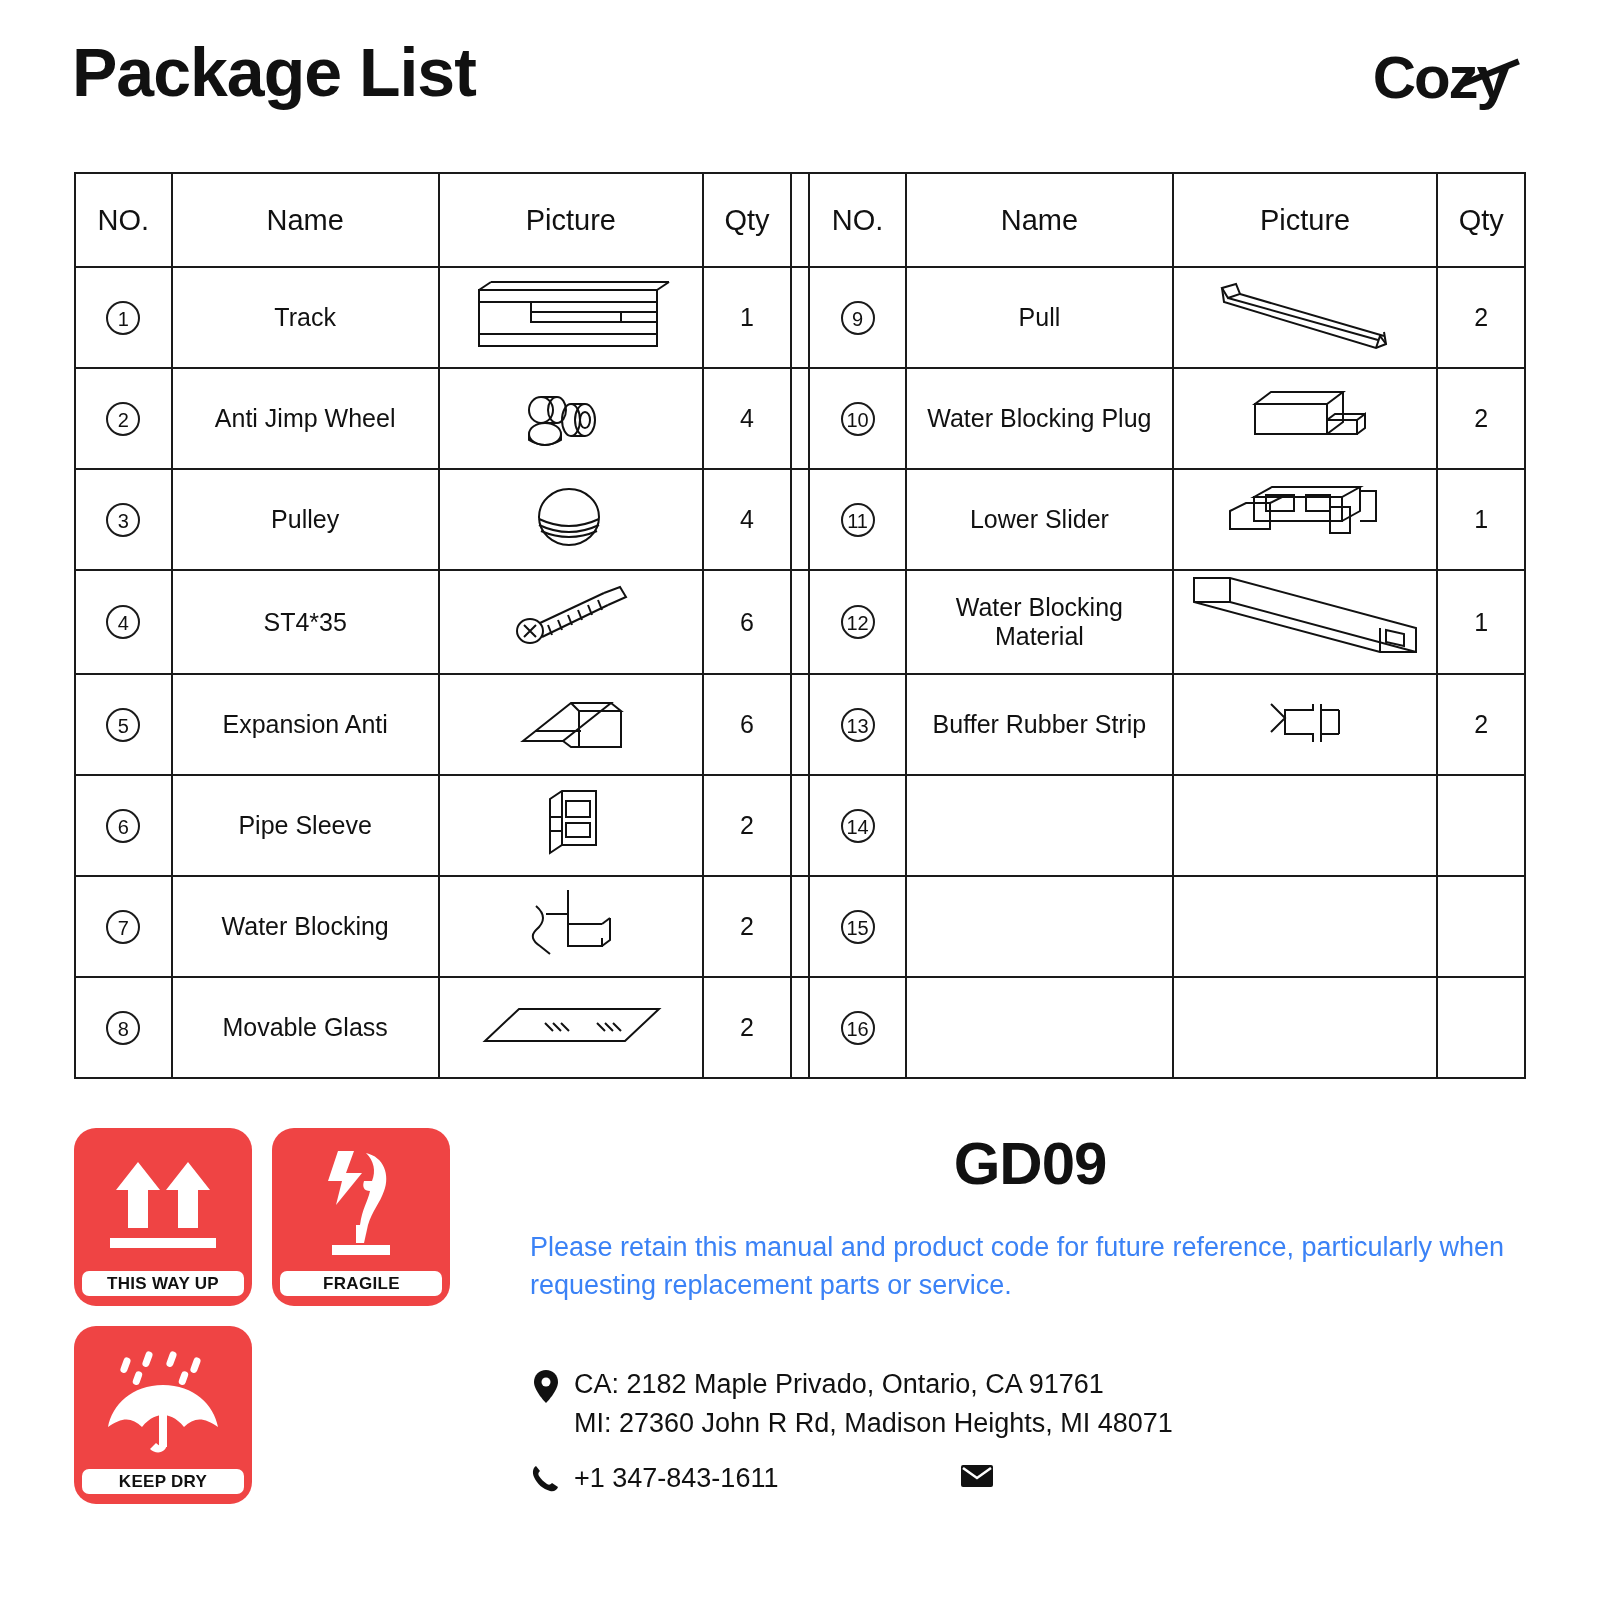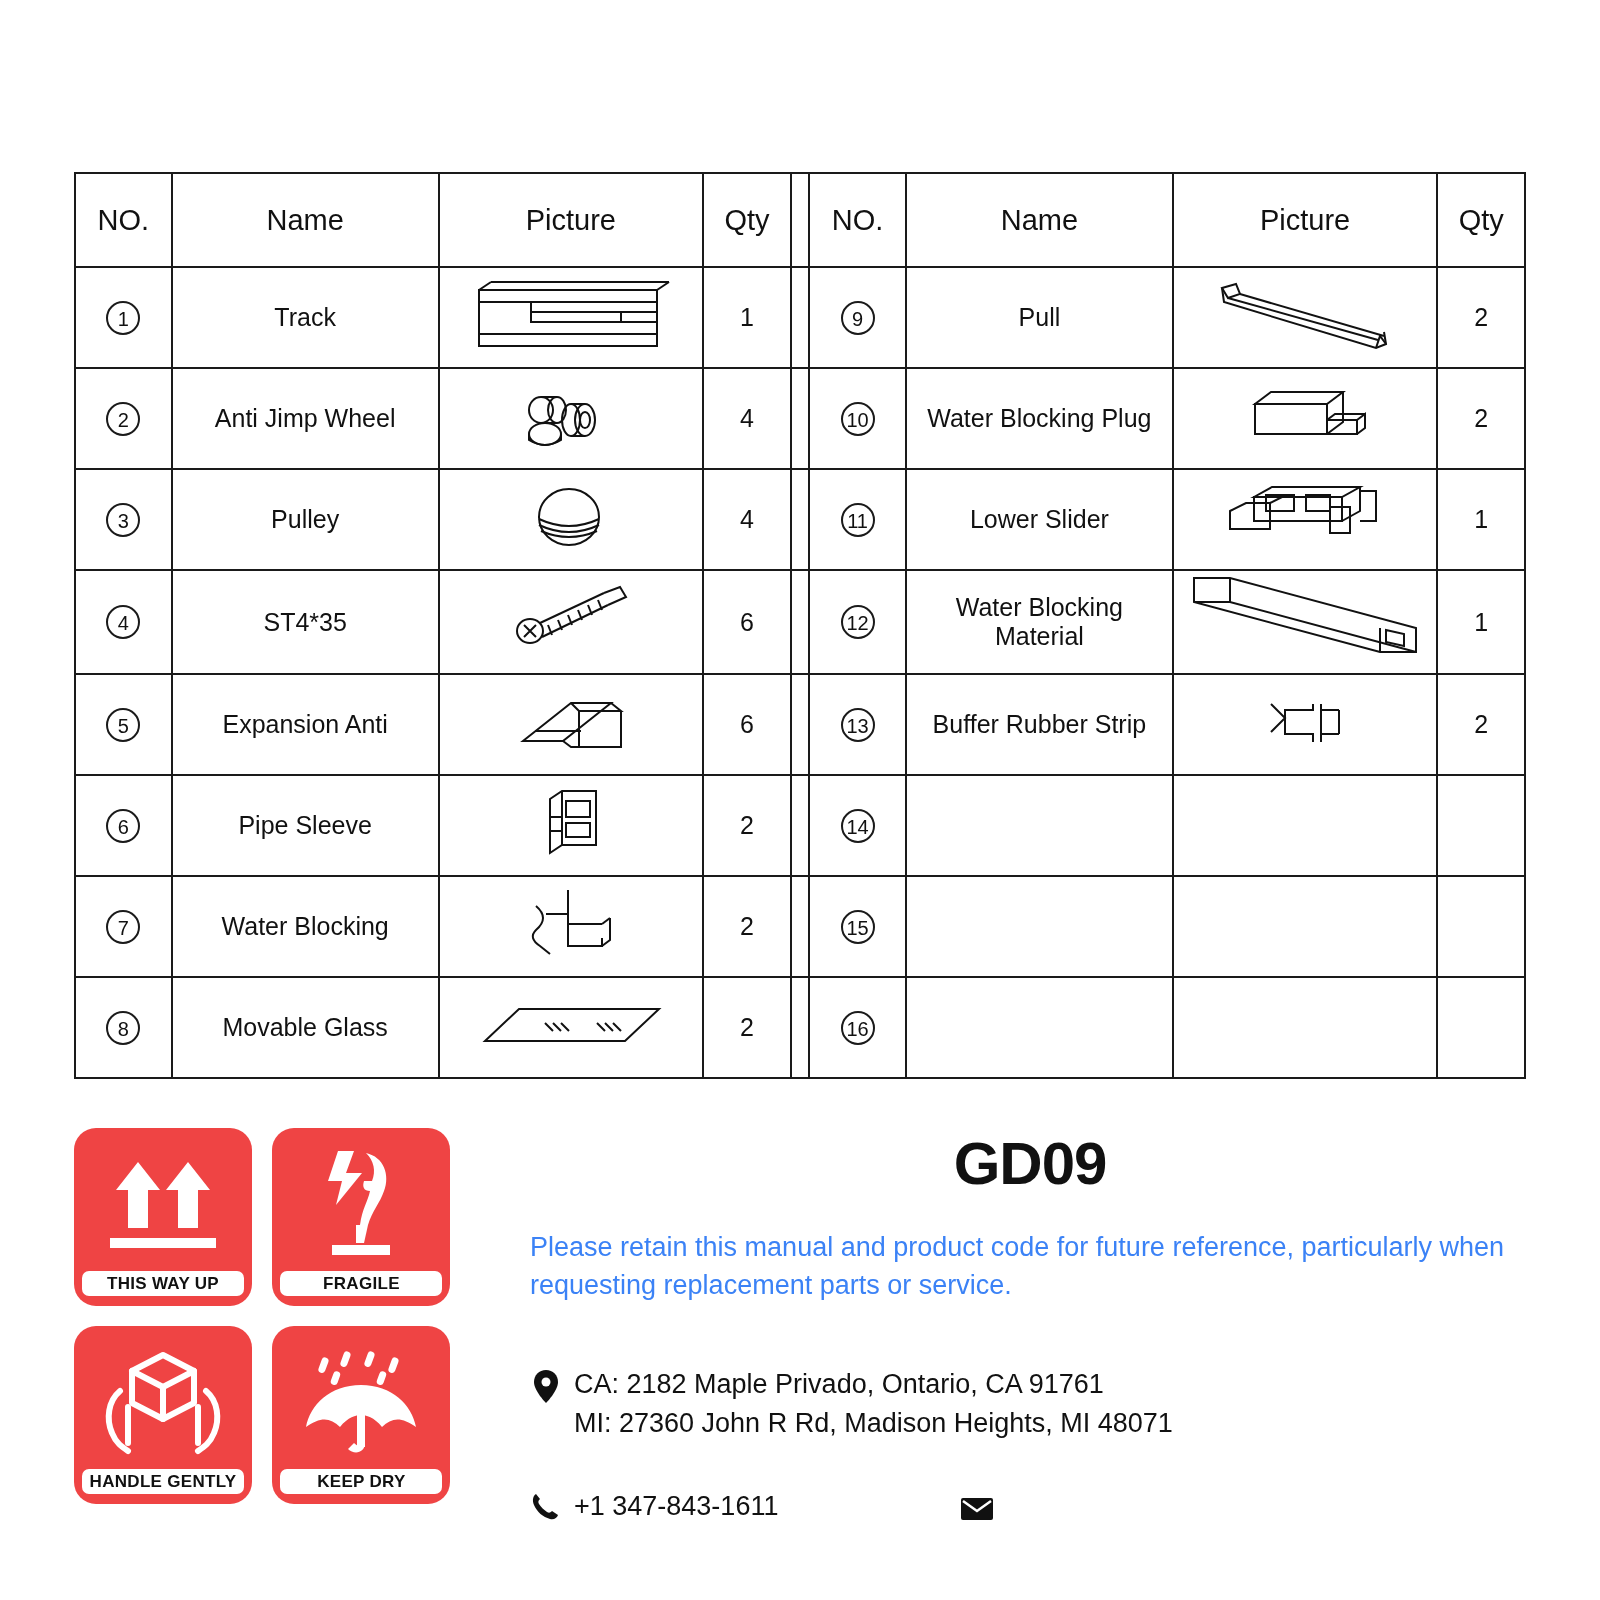"Package List" div.header { html: none -> <div> <div>Package List</div> <div> <span>Cozy</span> <span></span> </div> </div> }
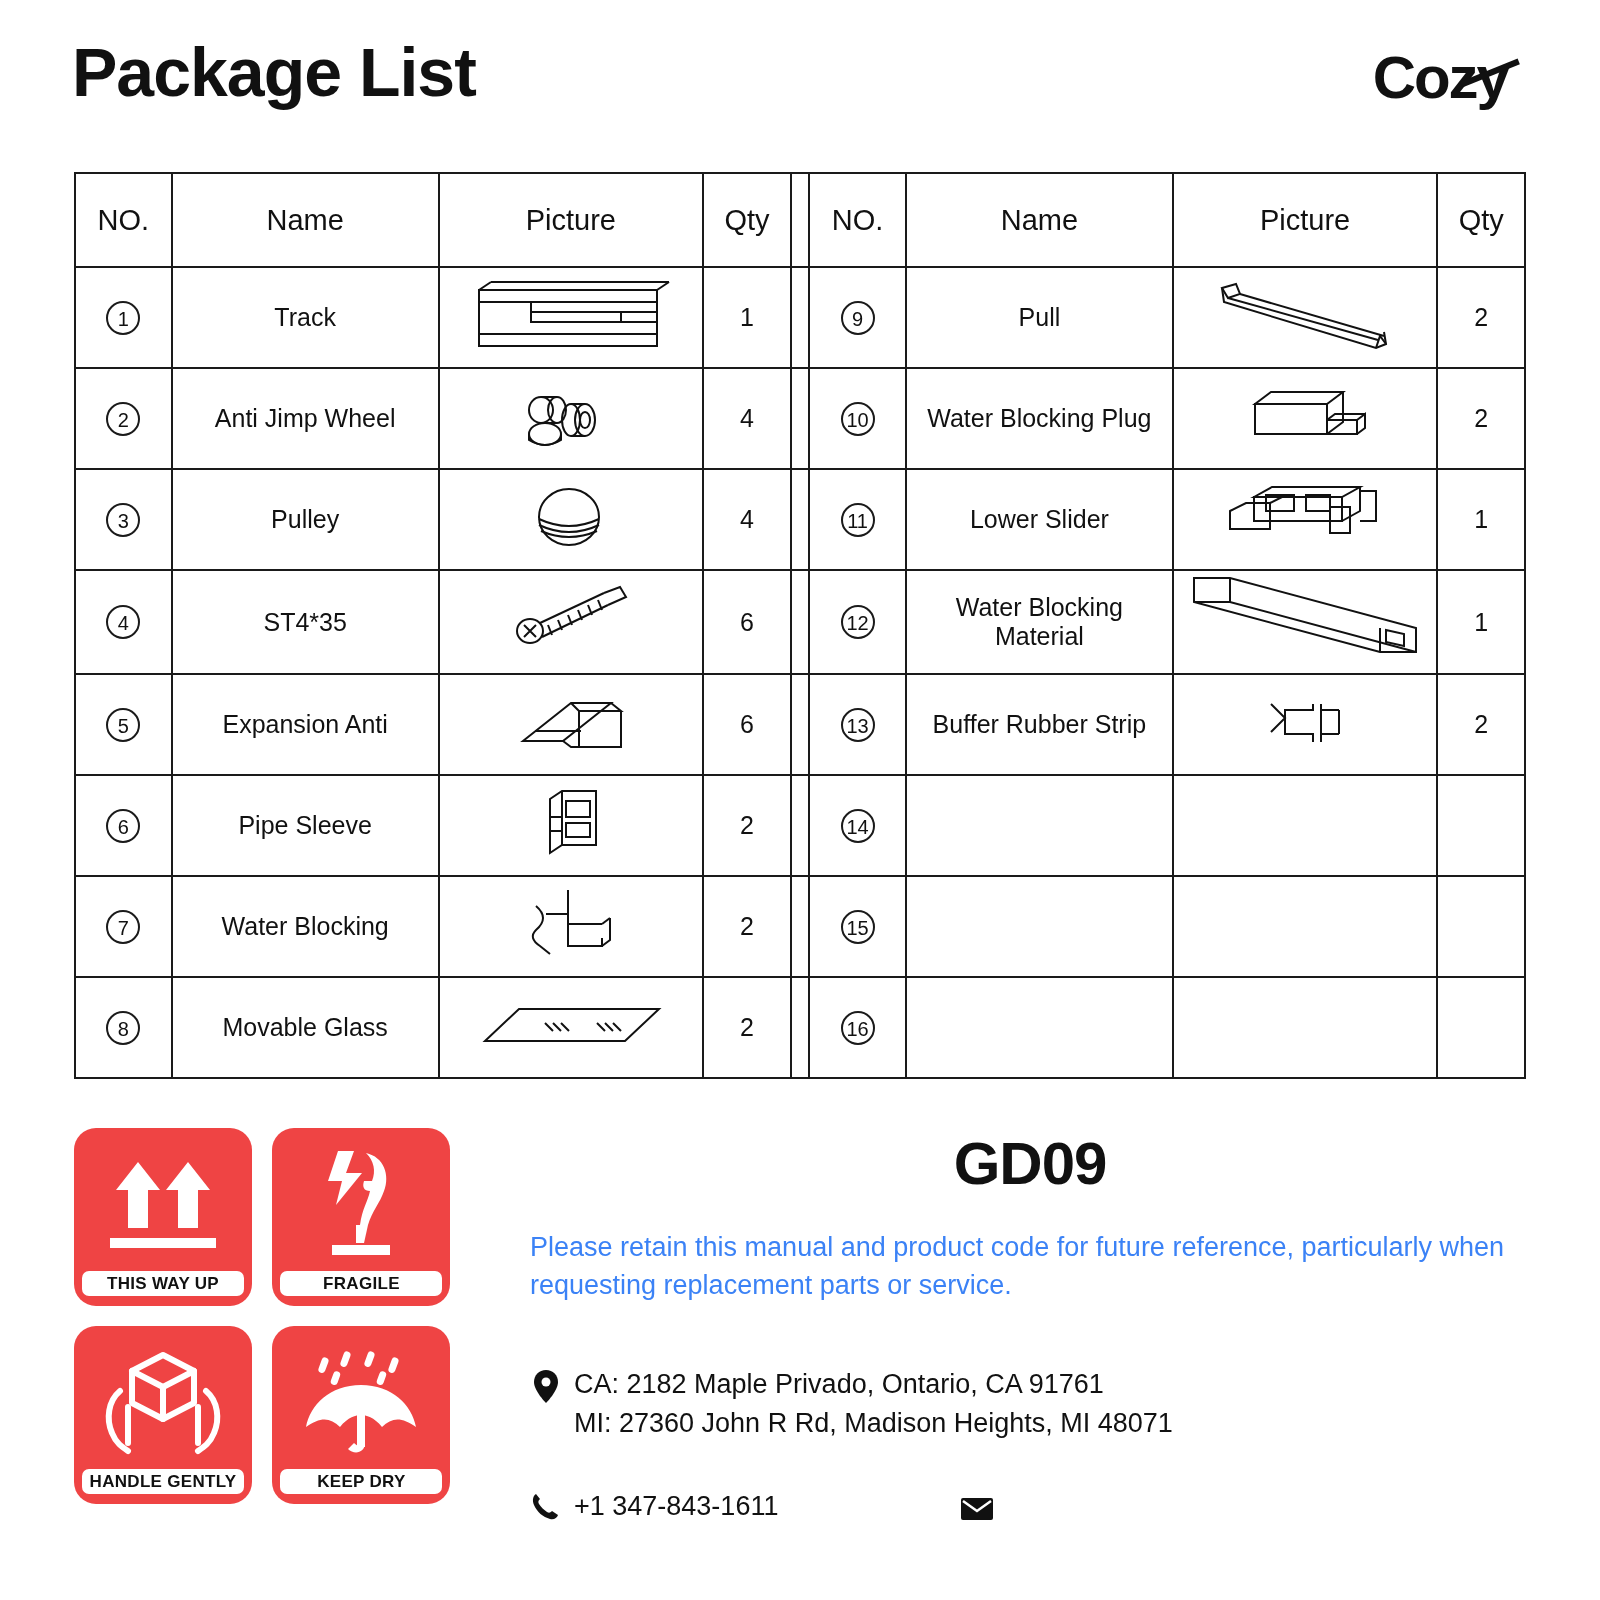"HANDLE GENTLY" div.icon-box { html: <div> <div> <svg> <g> <path></path> <path></path> <path></path> <path></path> <path></path> </g> </svg> </div> <div>HANDLE GENTLY</div> </div> -> none }
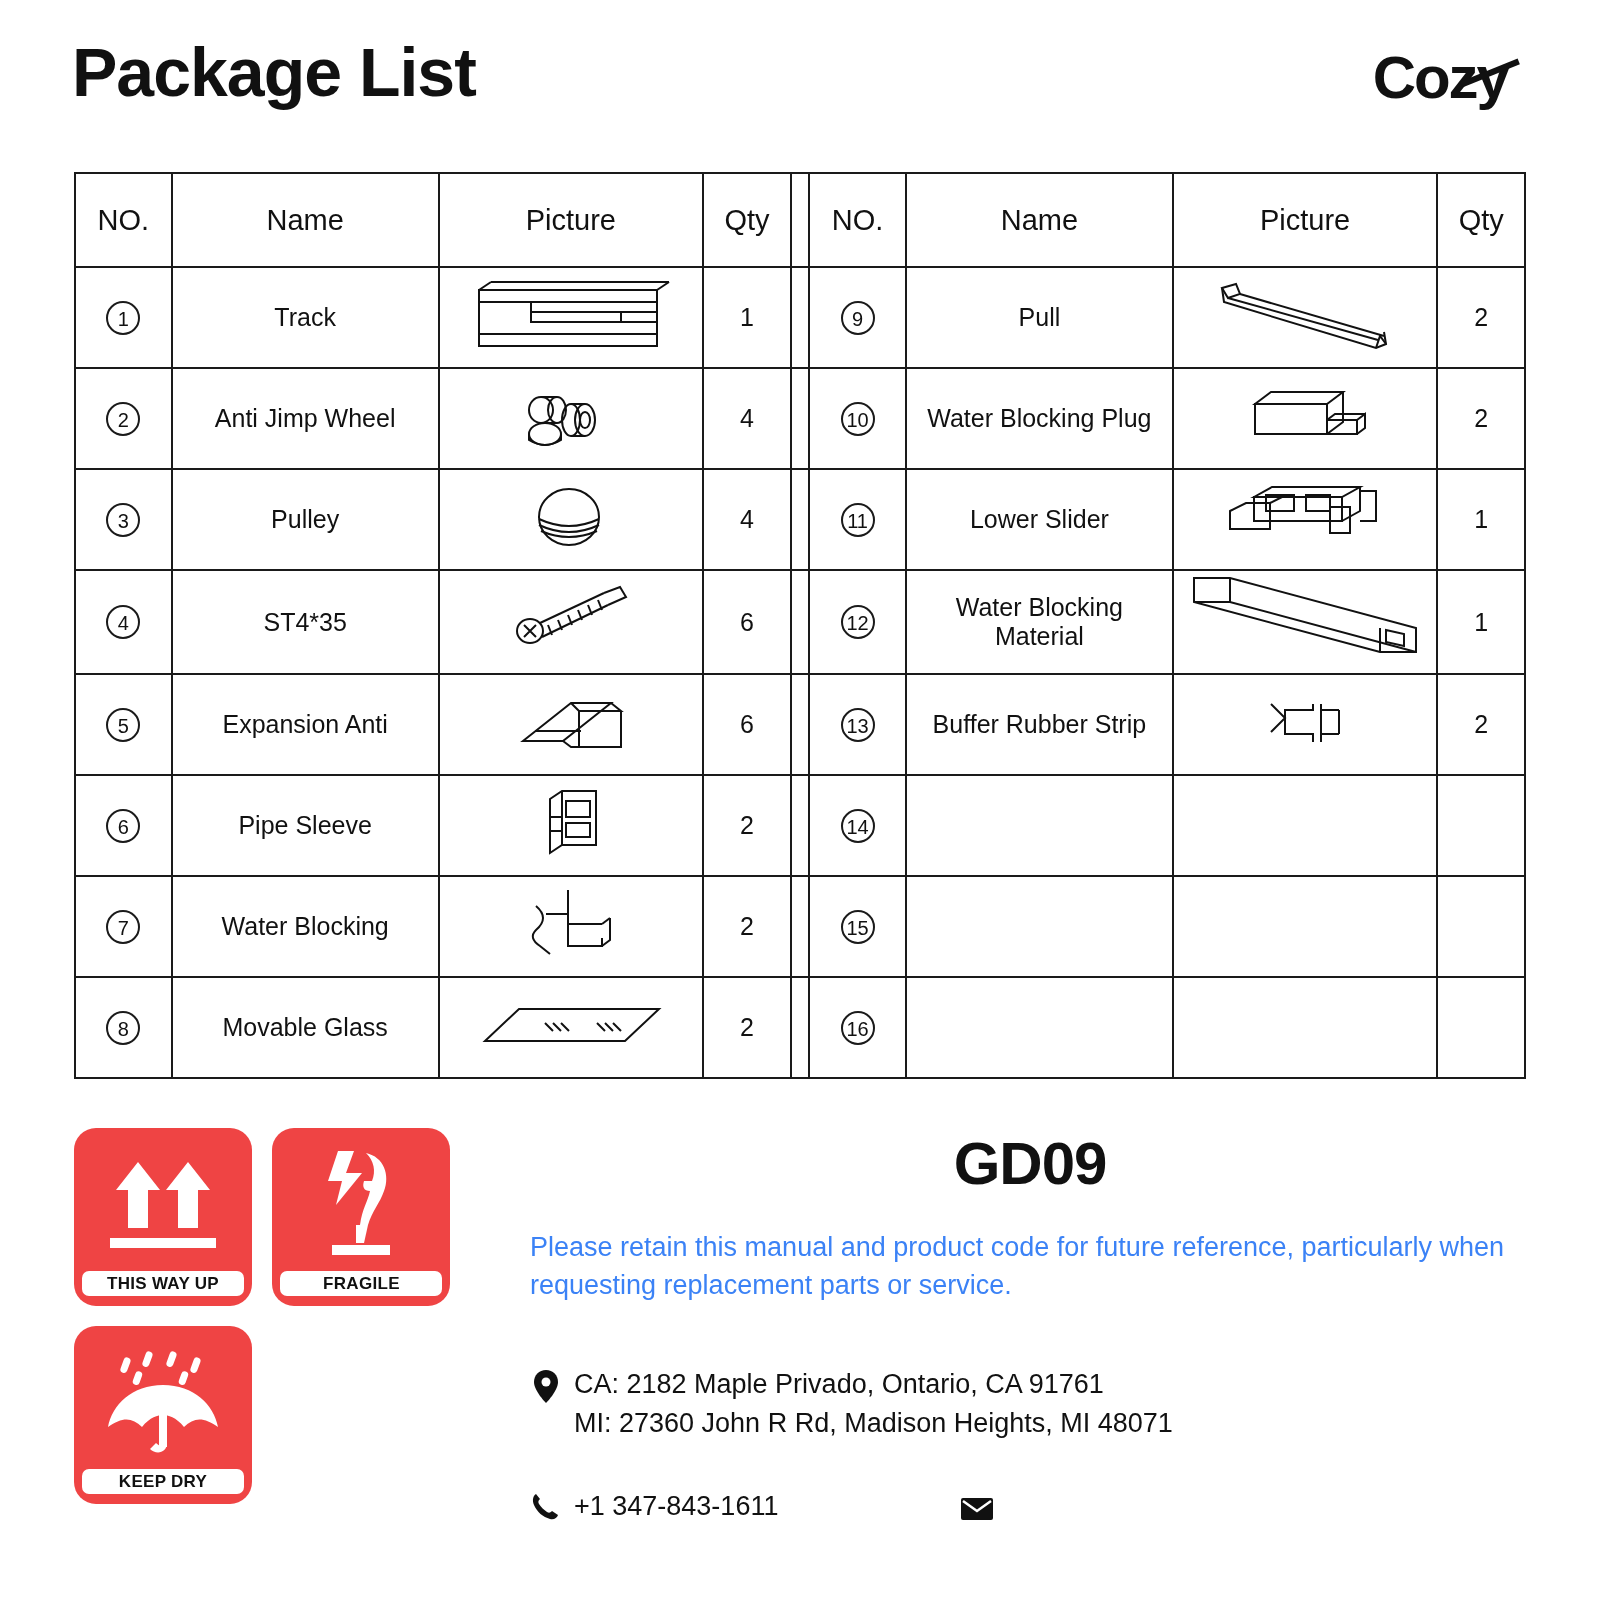"+1 347-843-1611" .contact { align-items: flex-end -> flex-start; margin-top: 48px -> 20px }
